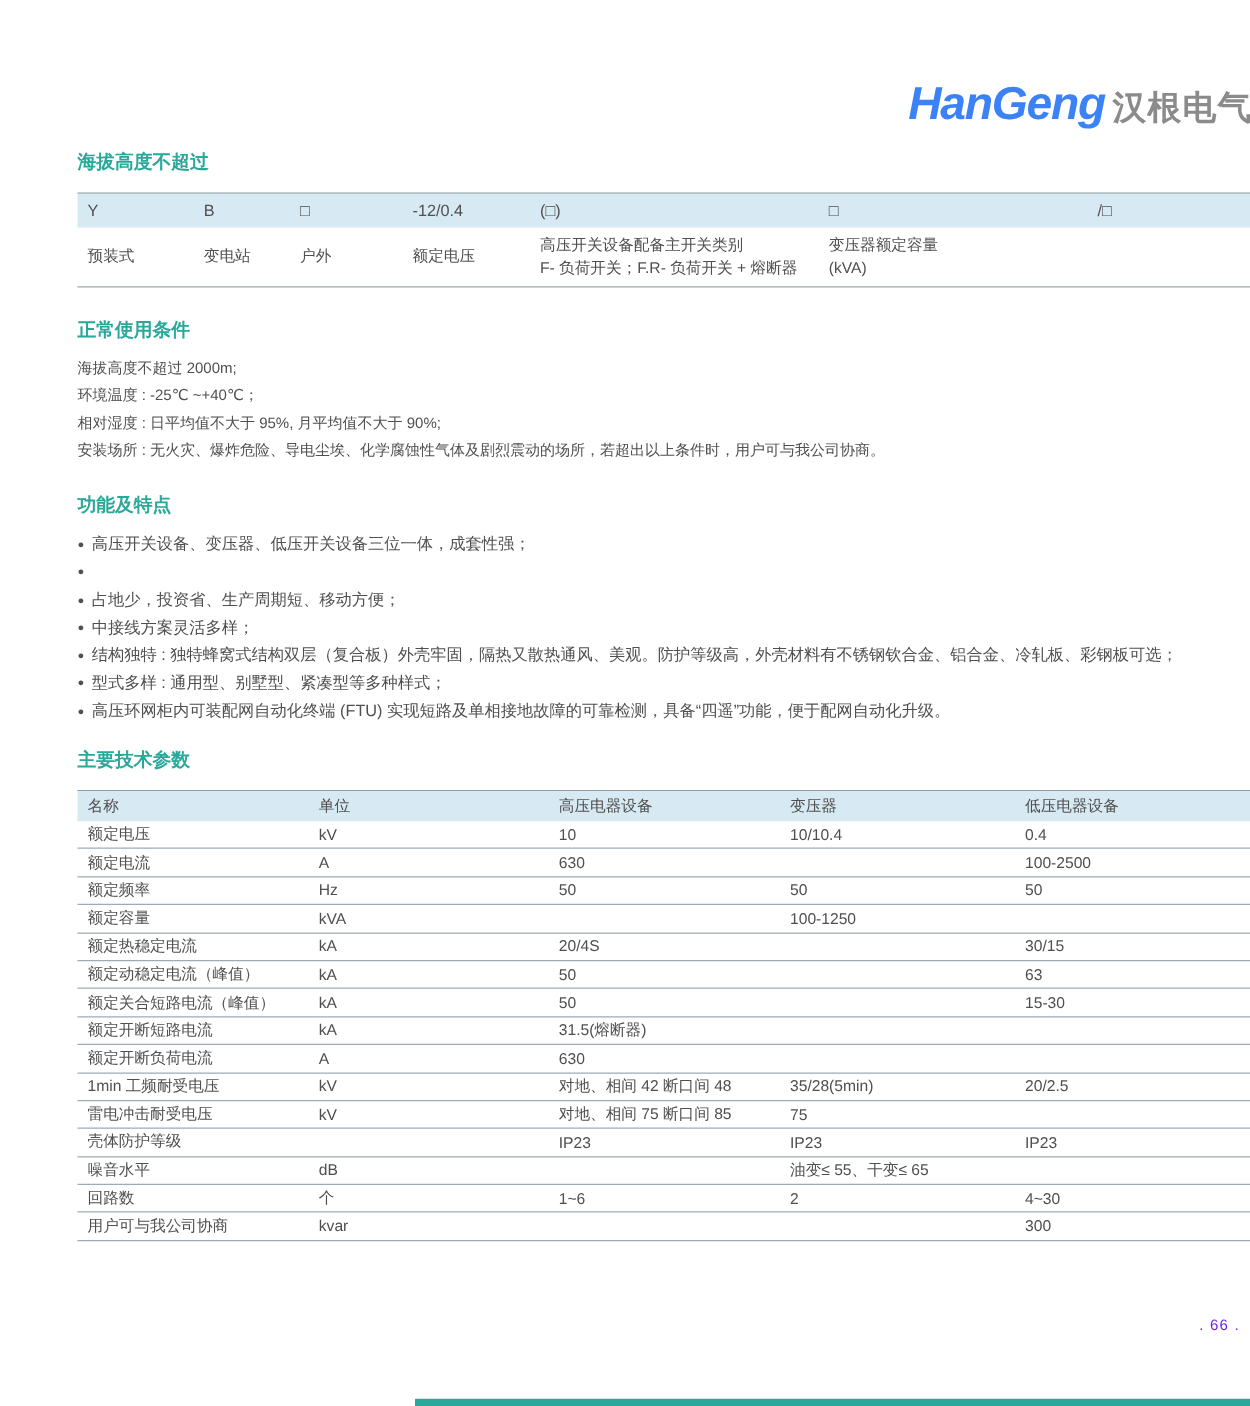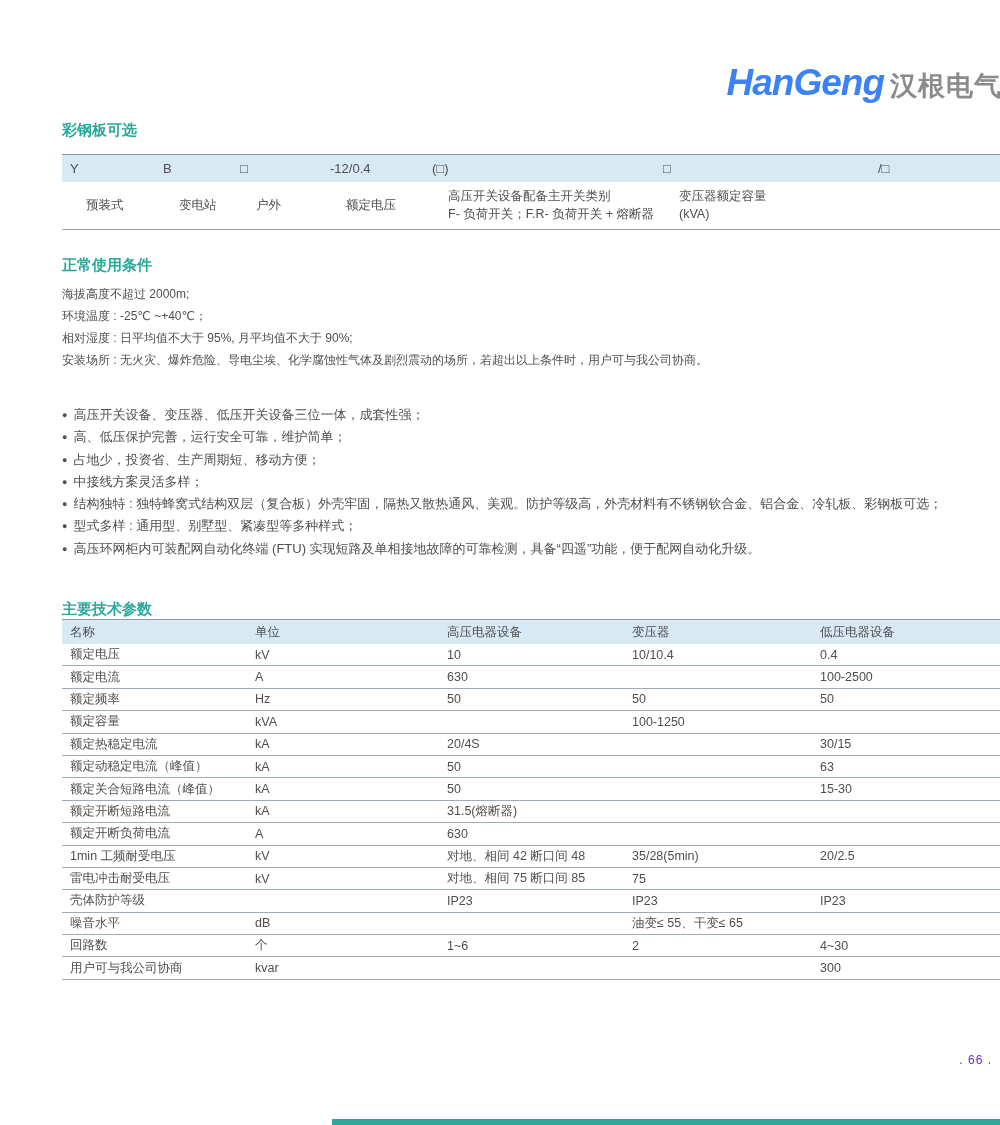"彩钢板可选" h2.sec-title { text: 彩钢板可选 -> 海拔高度不超过 }
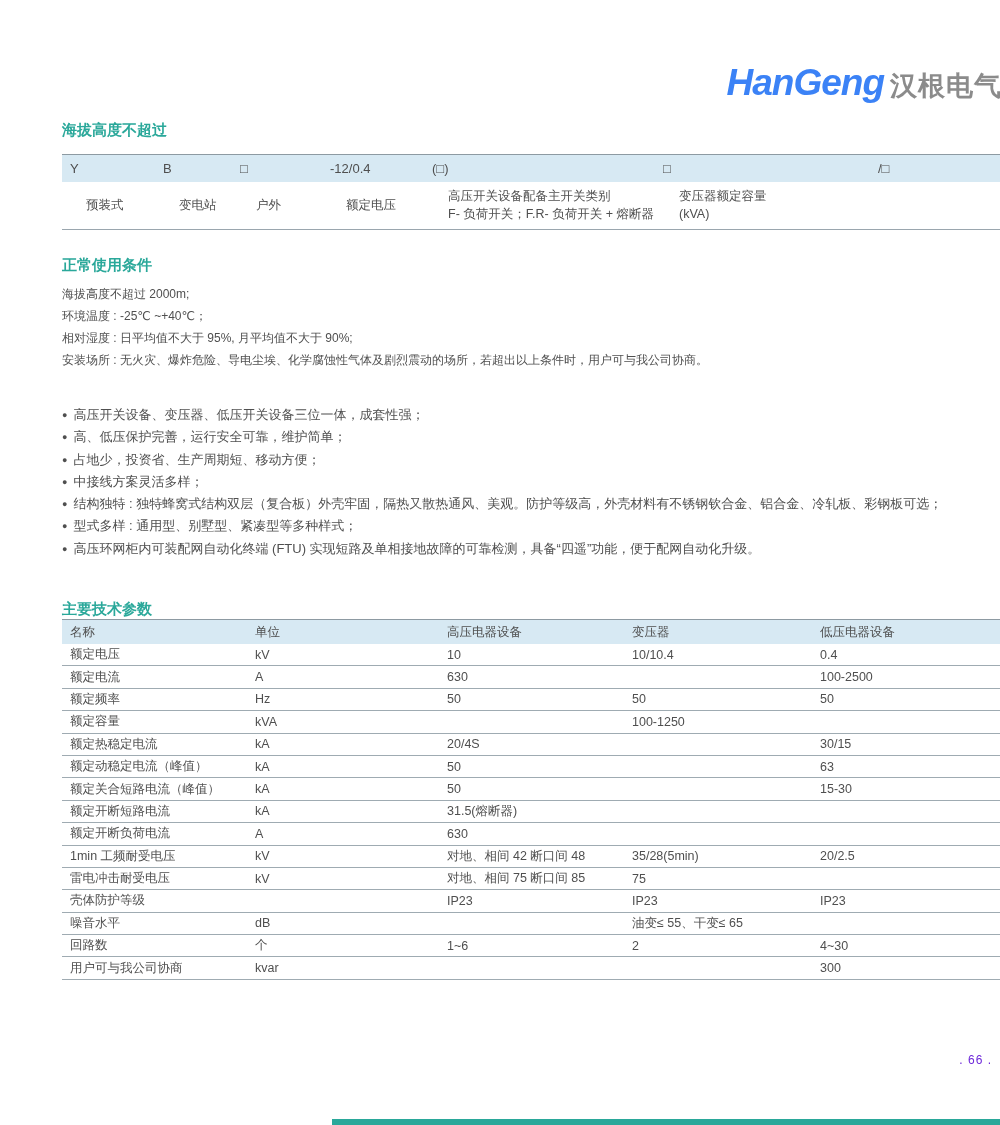"预装式" .mrow-desc { margin-left: 16px -> none }
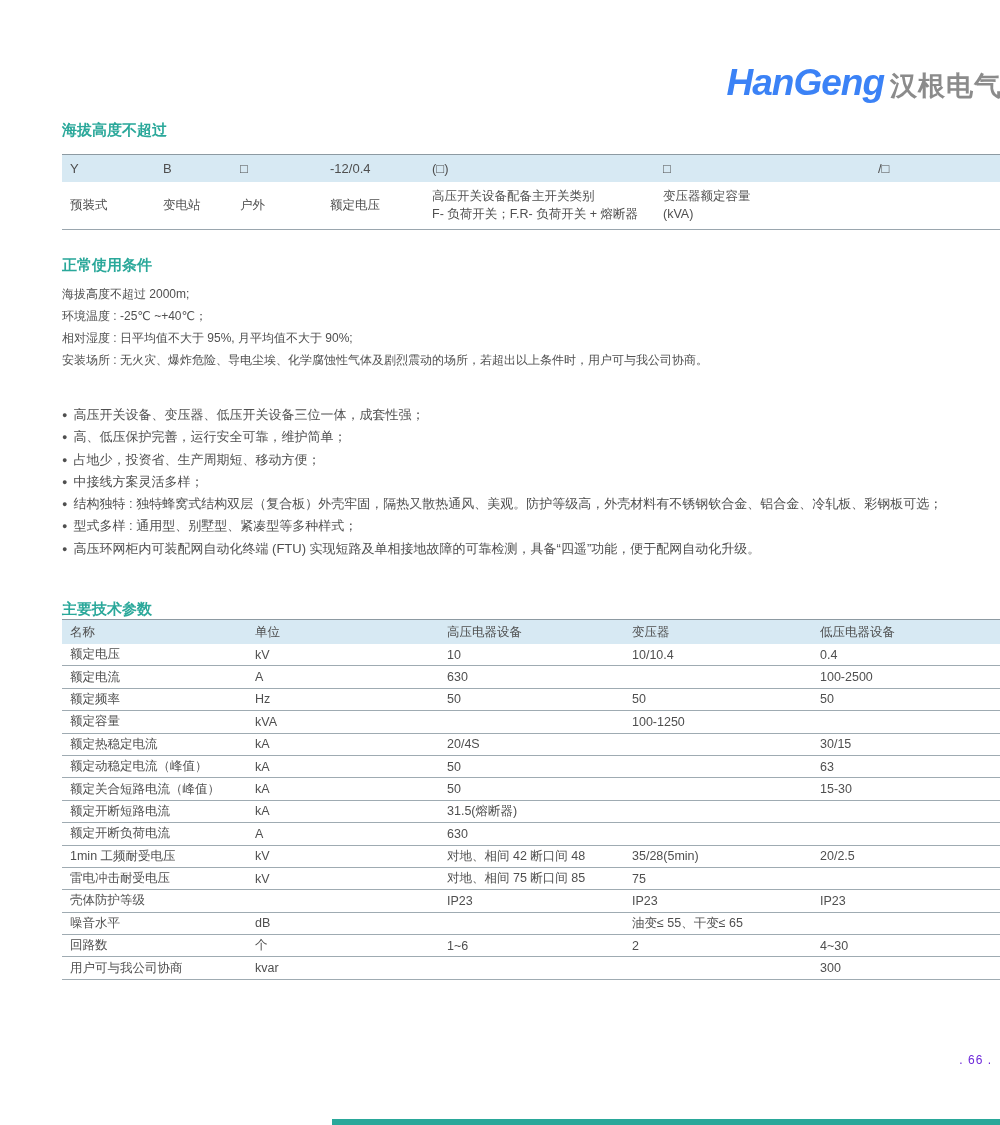"功能及特点" h2.sec-title { html: none -> <h2>功能及特点</h2> }
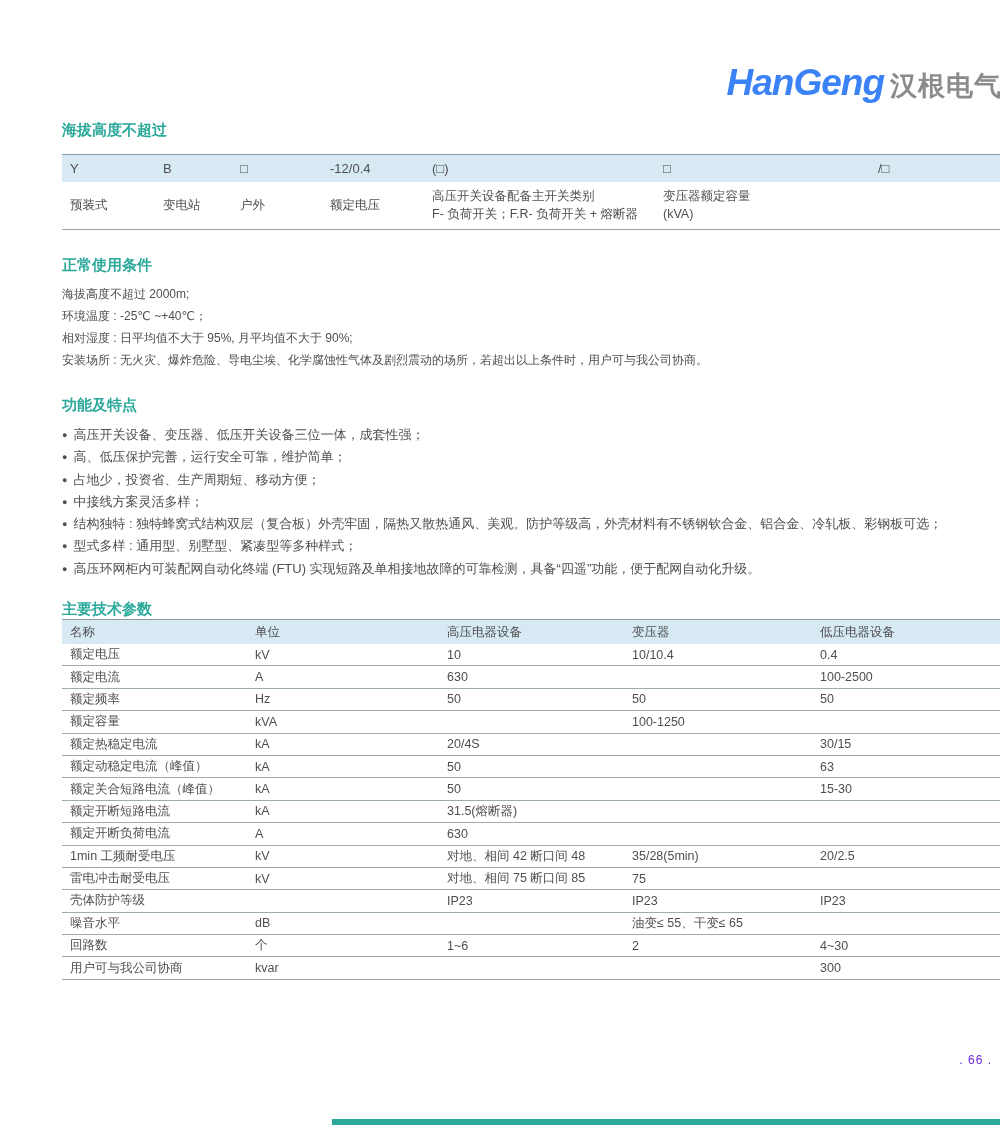"高、低压保护完善，运行安全可靠，维护简单；" span { html: <span>高、低压保护完善，运行安全可靠，维护简单；</span> -> none }
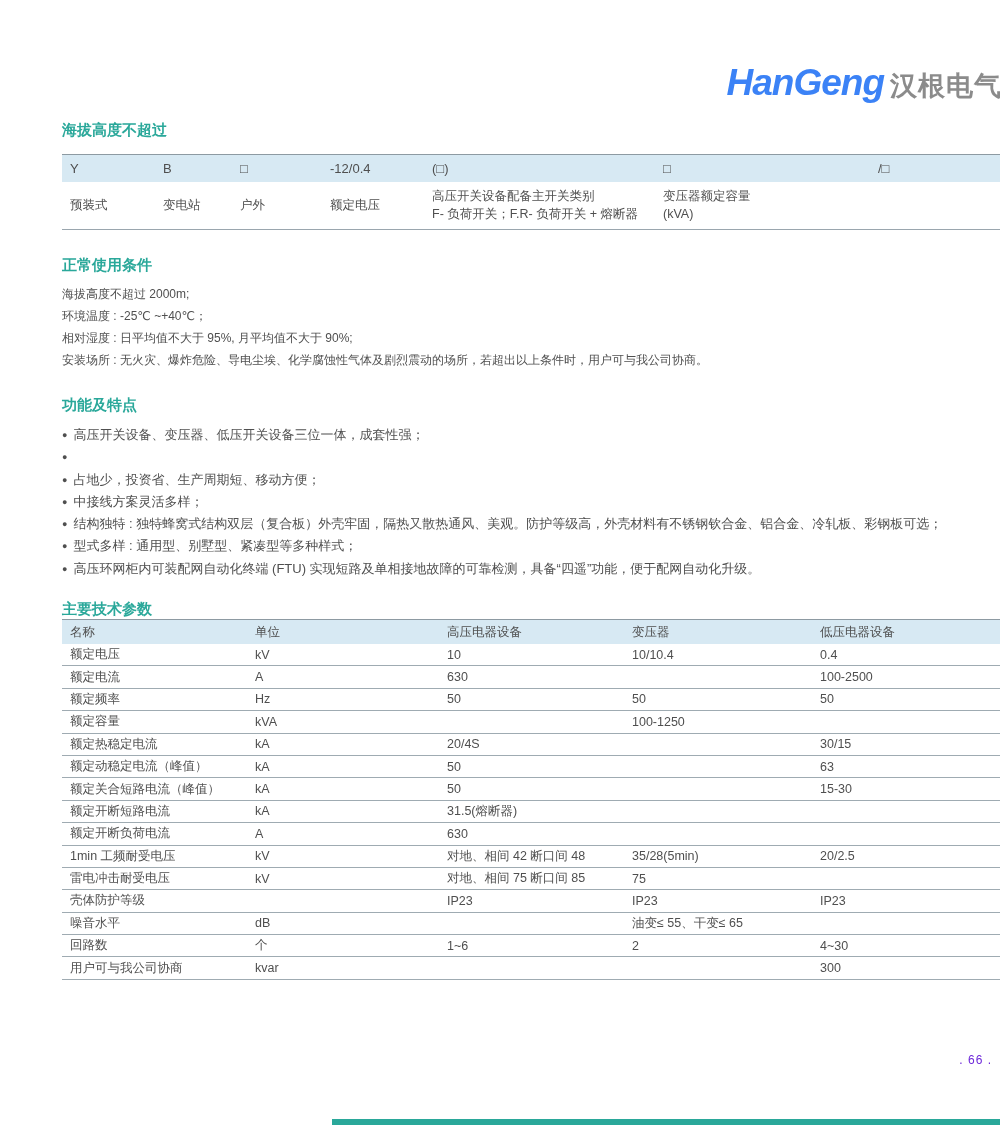"名称" .tech-table { margin-top: none -> 13px }
